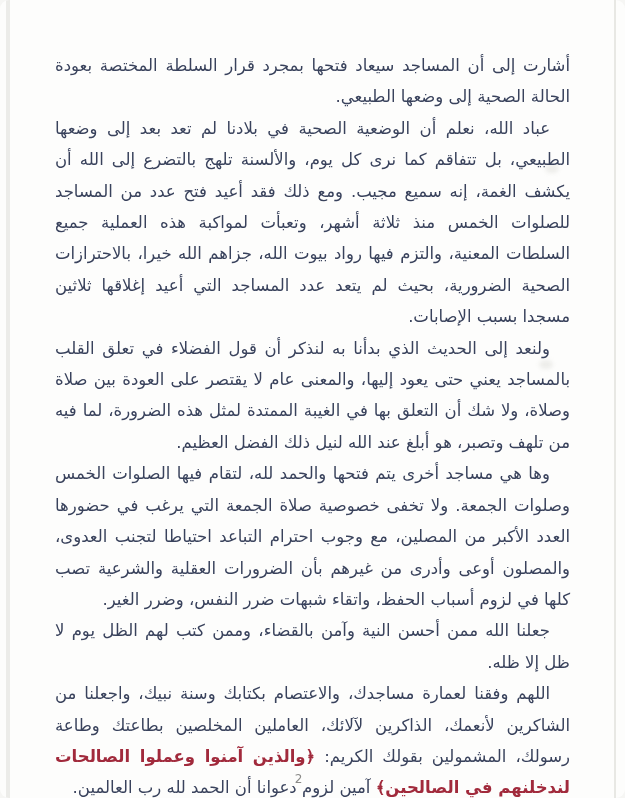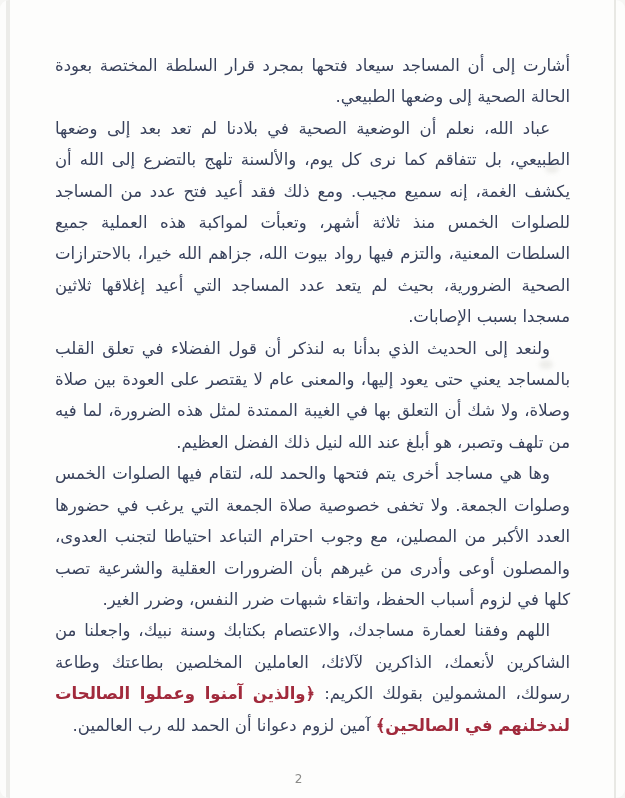"جعلنا الله ممن أحسن النية" p.para { html: none -> <p>جعلنا الله ممن أحسن النية وآمن بالقضاء، وممن كتب لهم الظل يوم لا ظل إلا ظله.</p> }
